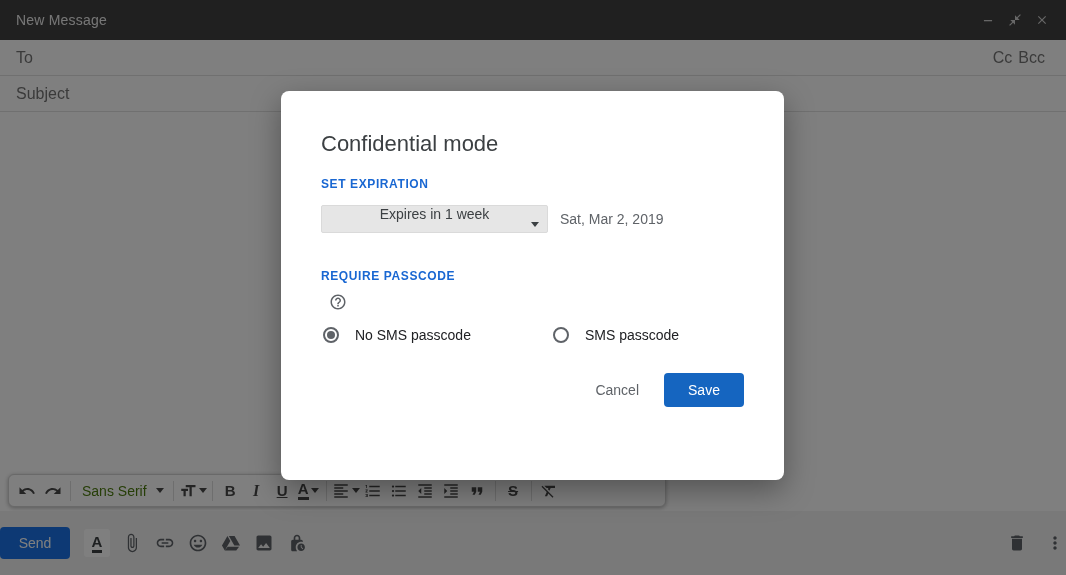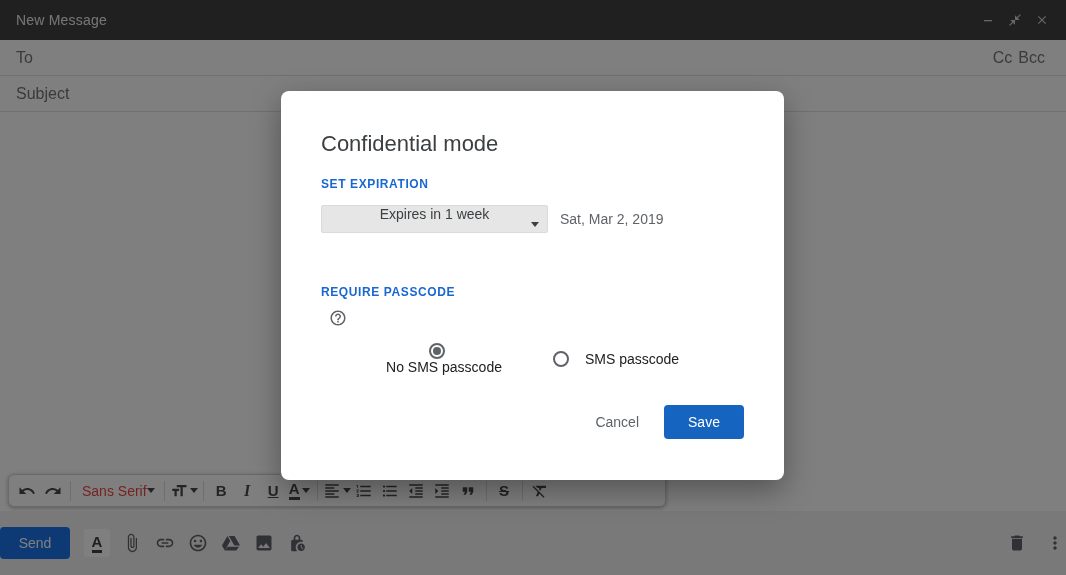"REQUIRE PASSCODE" .pass-label { margin-top: 52px -> 36px }
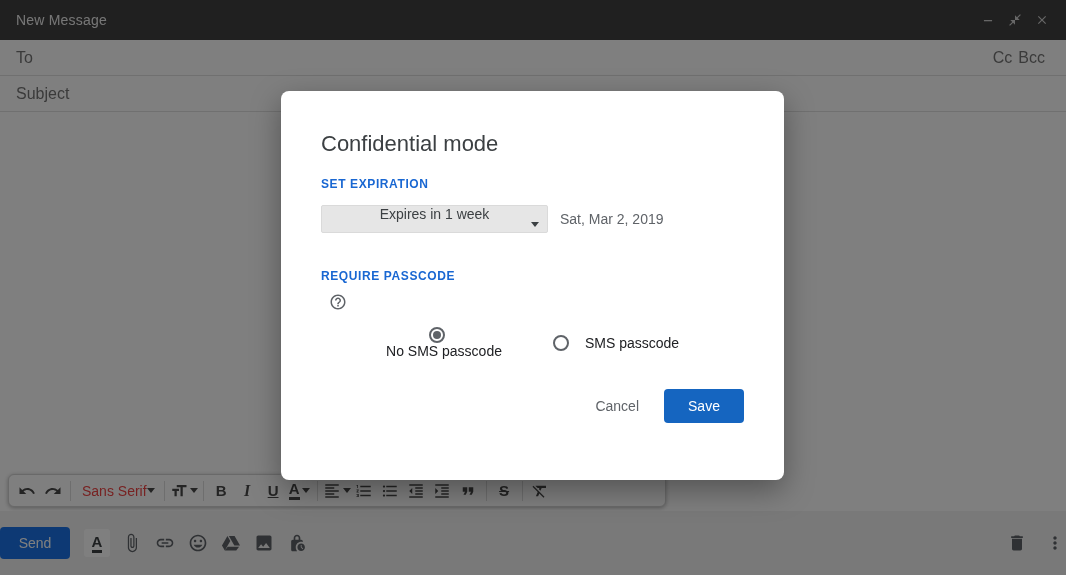"No SMS passcode" .radio-option.first { flex-direction: column -> none }
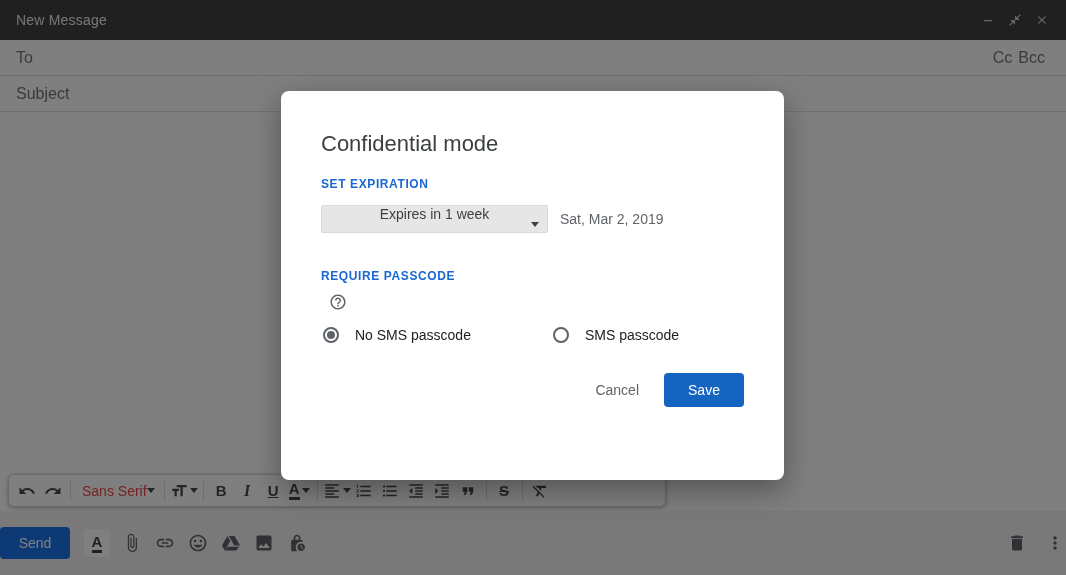"Sans Serif" .font-name { color: #ef4444 -> #4d7c0f; gap: 0 -> 9px }
